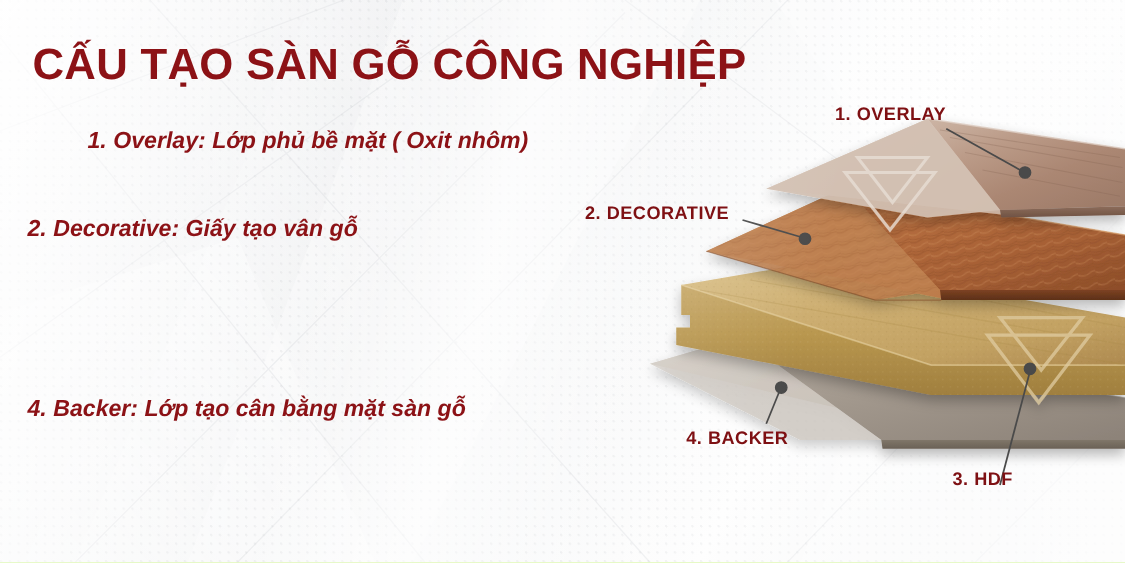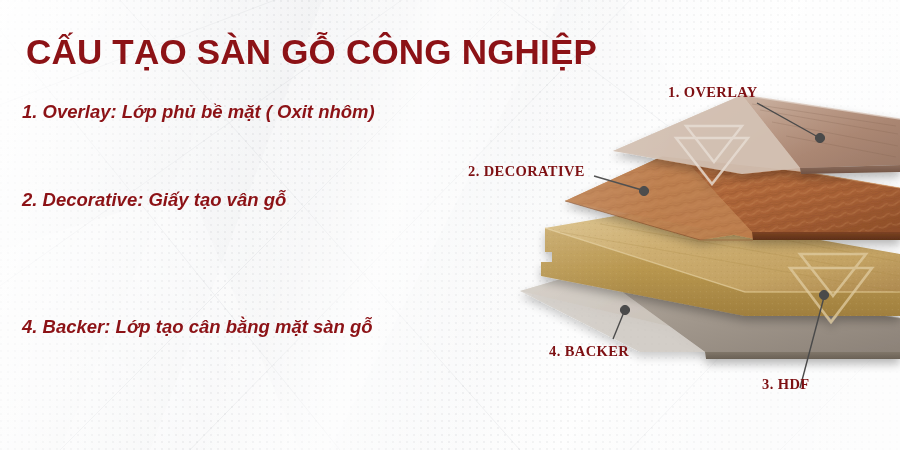"1. OVERLAY" .callout { font-family: Liberation Serif, serif -> none }
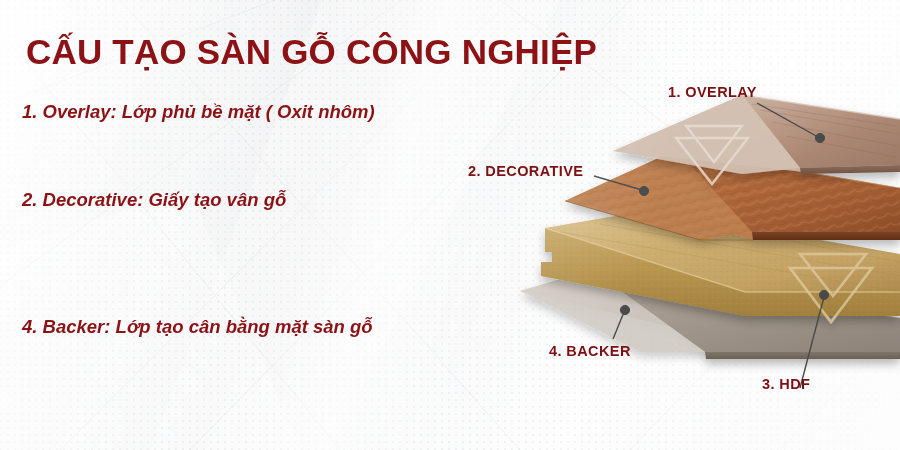"1. Overlay: Lớp phủ bề" .b1 { margin-left: none -> 48px }
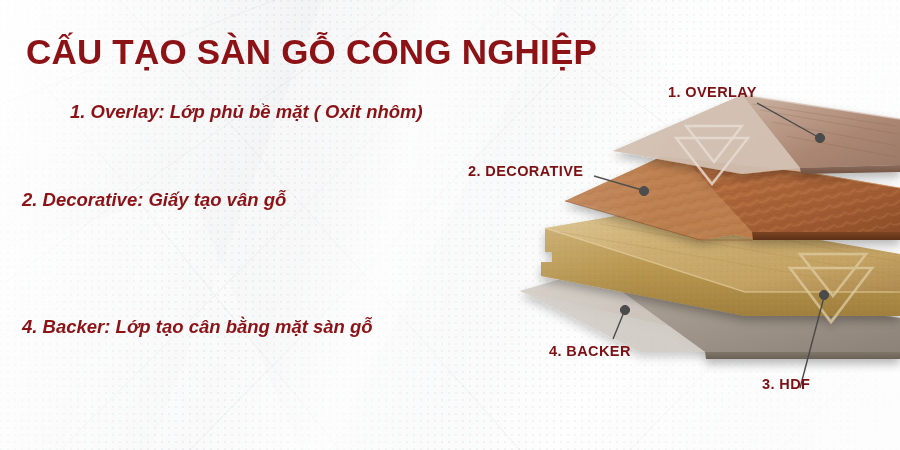"2. Decorative: Giấy tạo vân" .b2 { top: 189px -> 172px }
